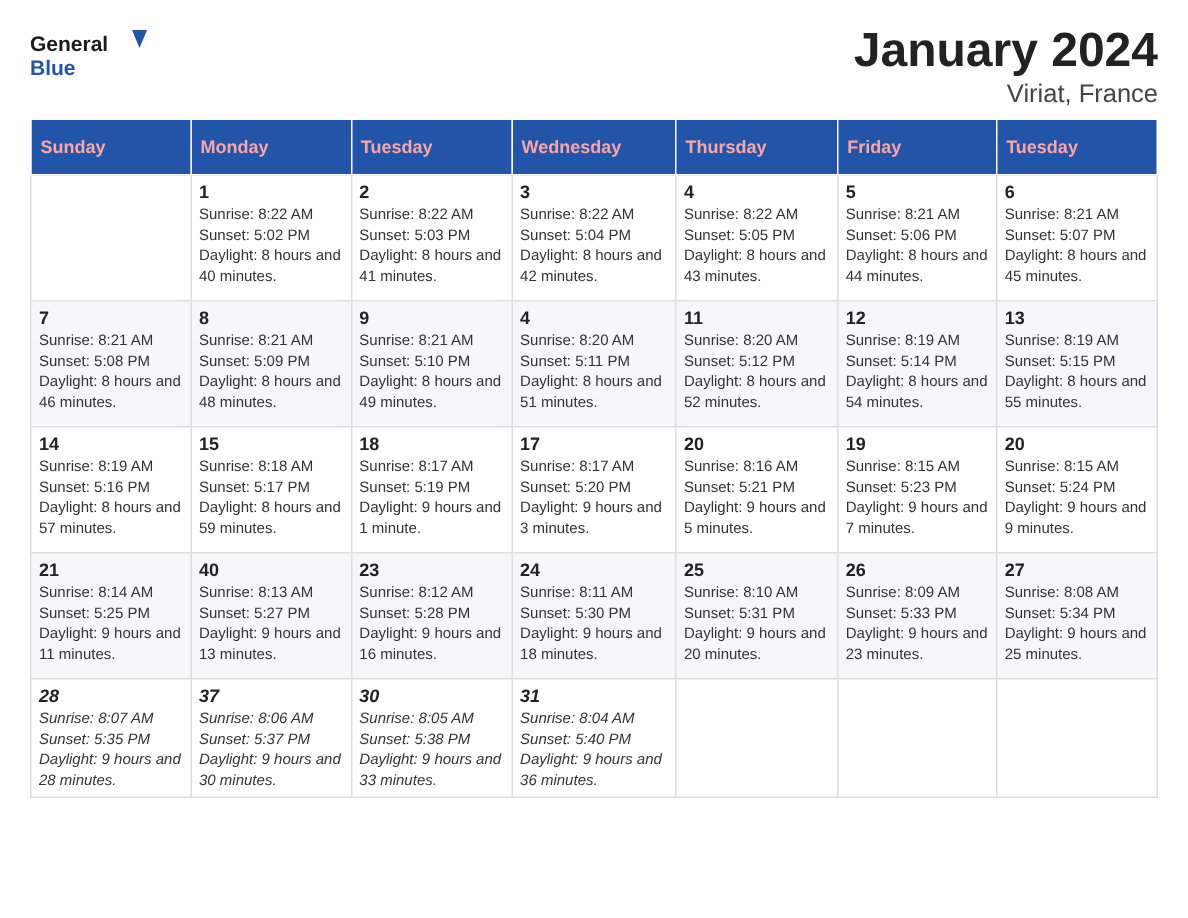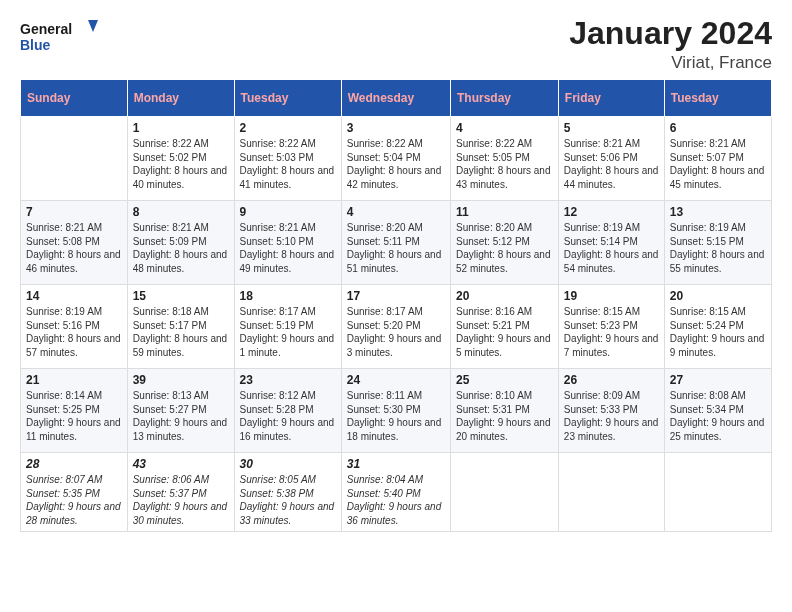"39" div.day-num { text: 39 -> 40 }
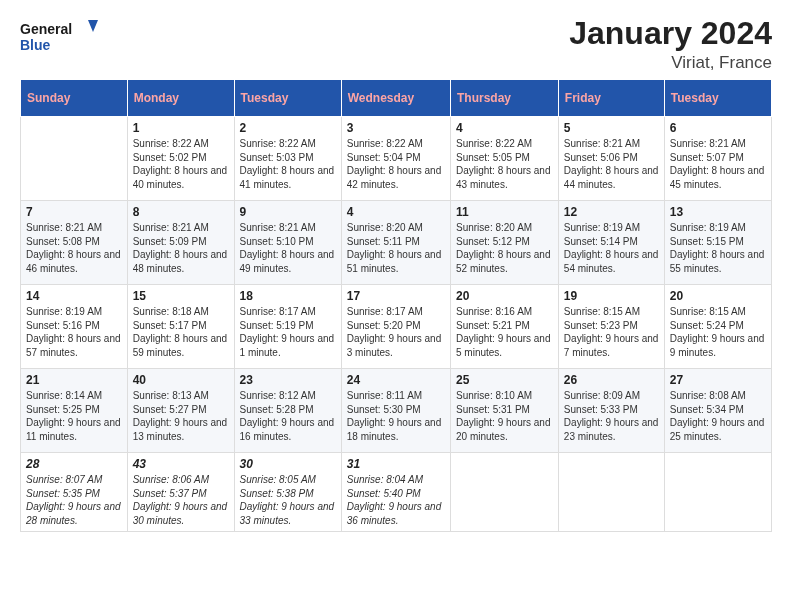"43" div.day-num { text: 43 -> 37 }
